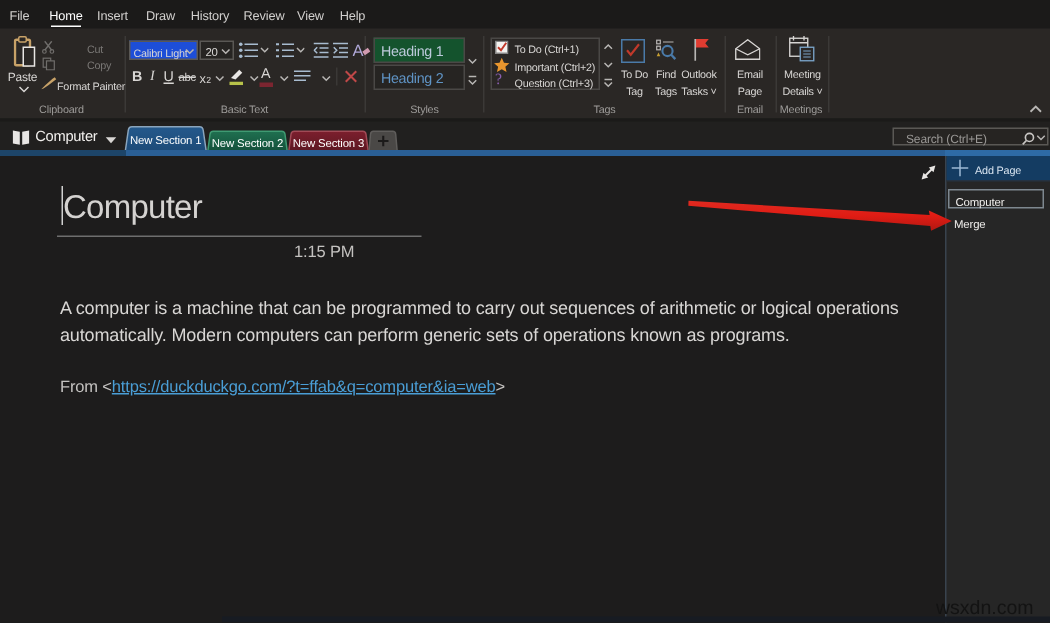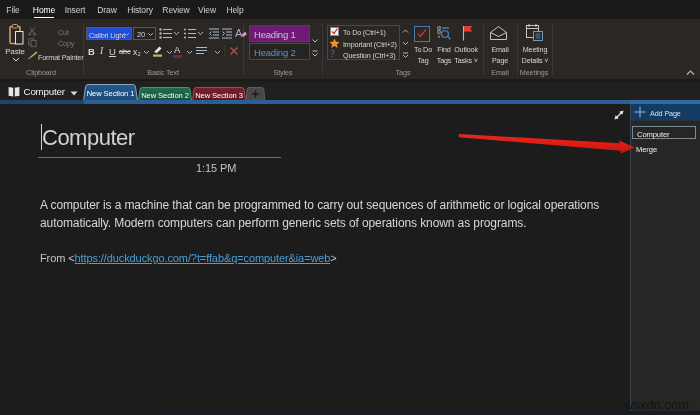"Heading 1" div.abs { background: #701a75 -> #14532d }
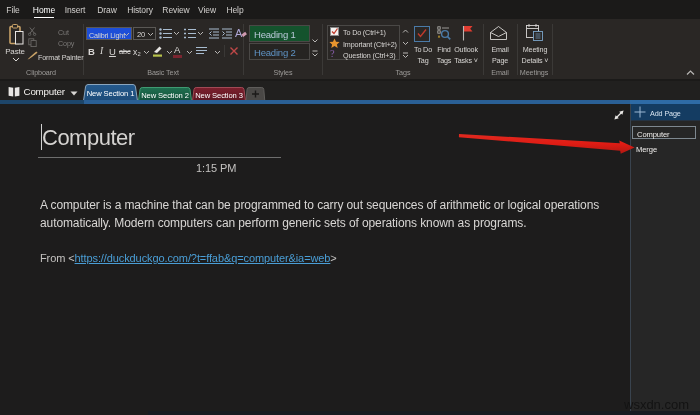"Search (Ctrl+E)" div.abs { html: none -> <div> <span>Search (Ctrl+E)</span> <svg> <circle></circle> <path></path> </svg> <svg> <path></path> </svg> </div> }
